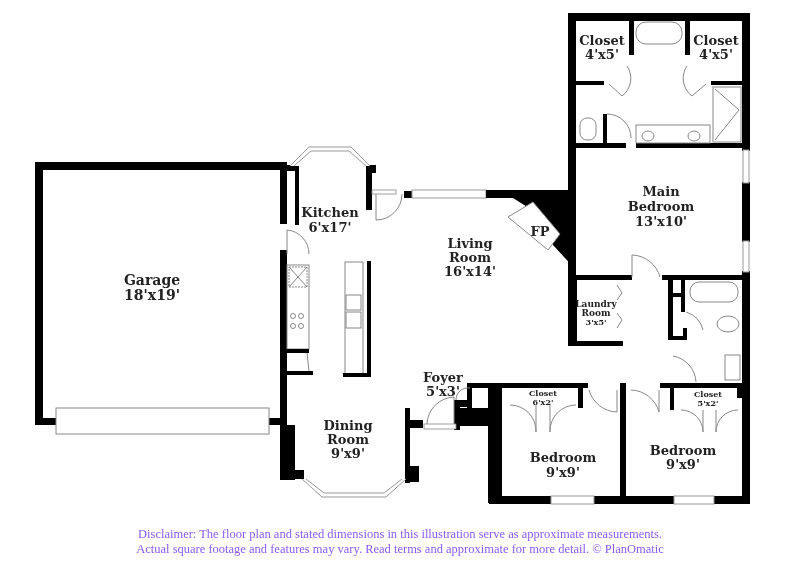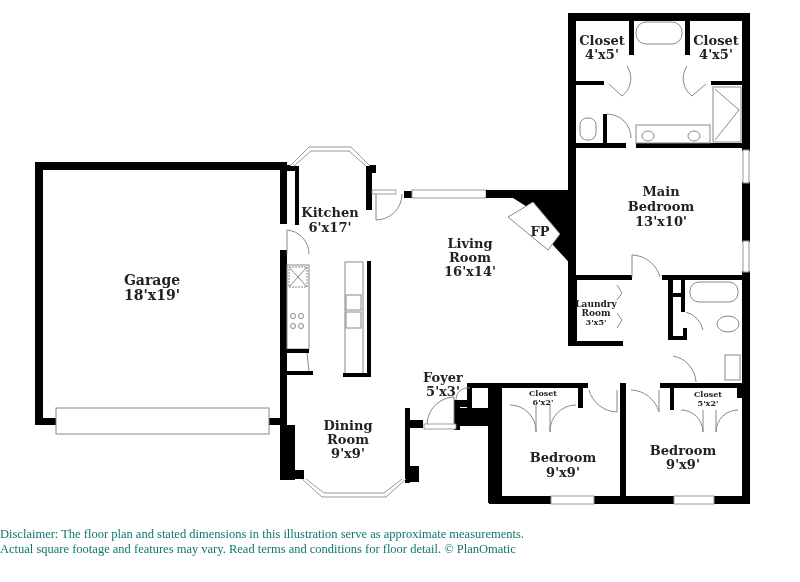"Disclaimer: The floor plan and" .disclaimer { color: #0f766e -> #8b5cf6; text-align: left -> center }
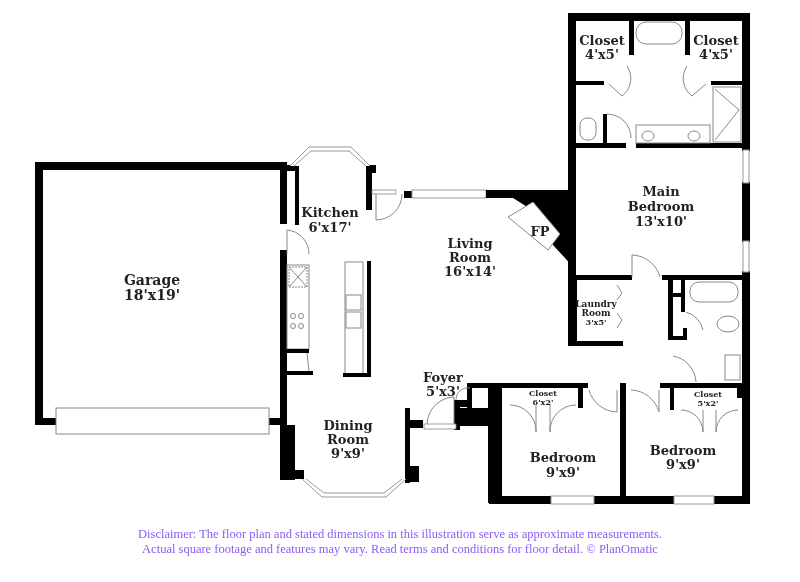"Actual square footage and features" div.disclaimer { text: conditions for floor -> approximate for more }
